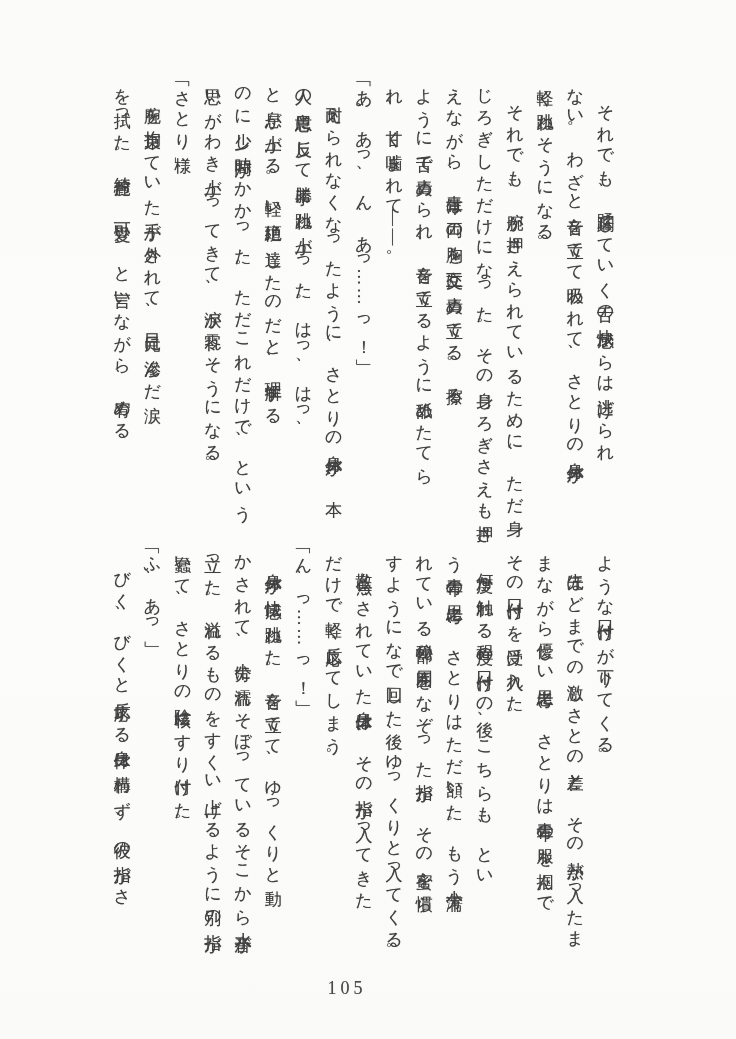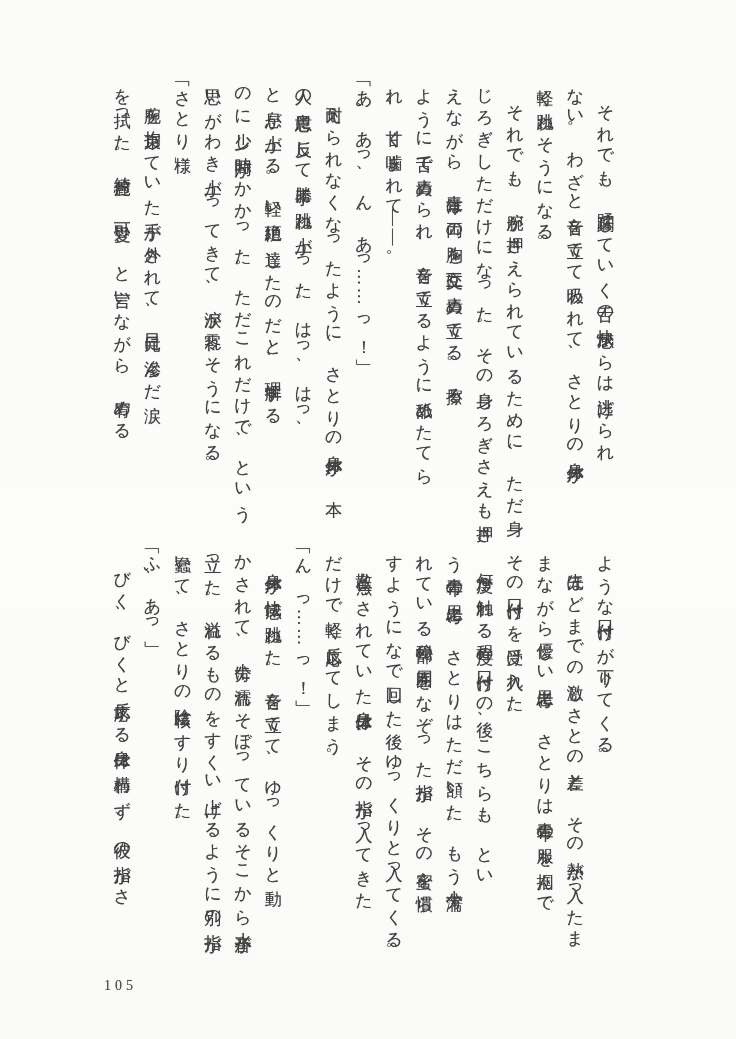"105" .page-number { font-size: 14px -> 18px; text-align: left -> center }
